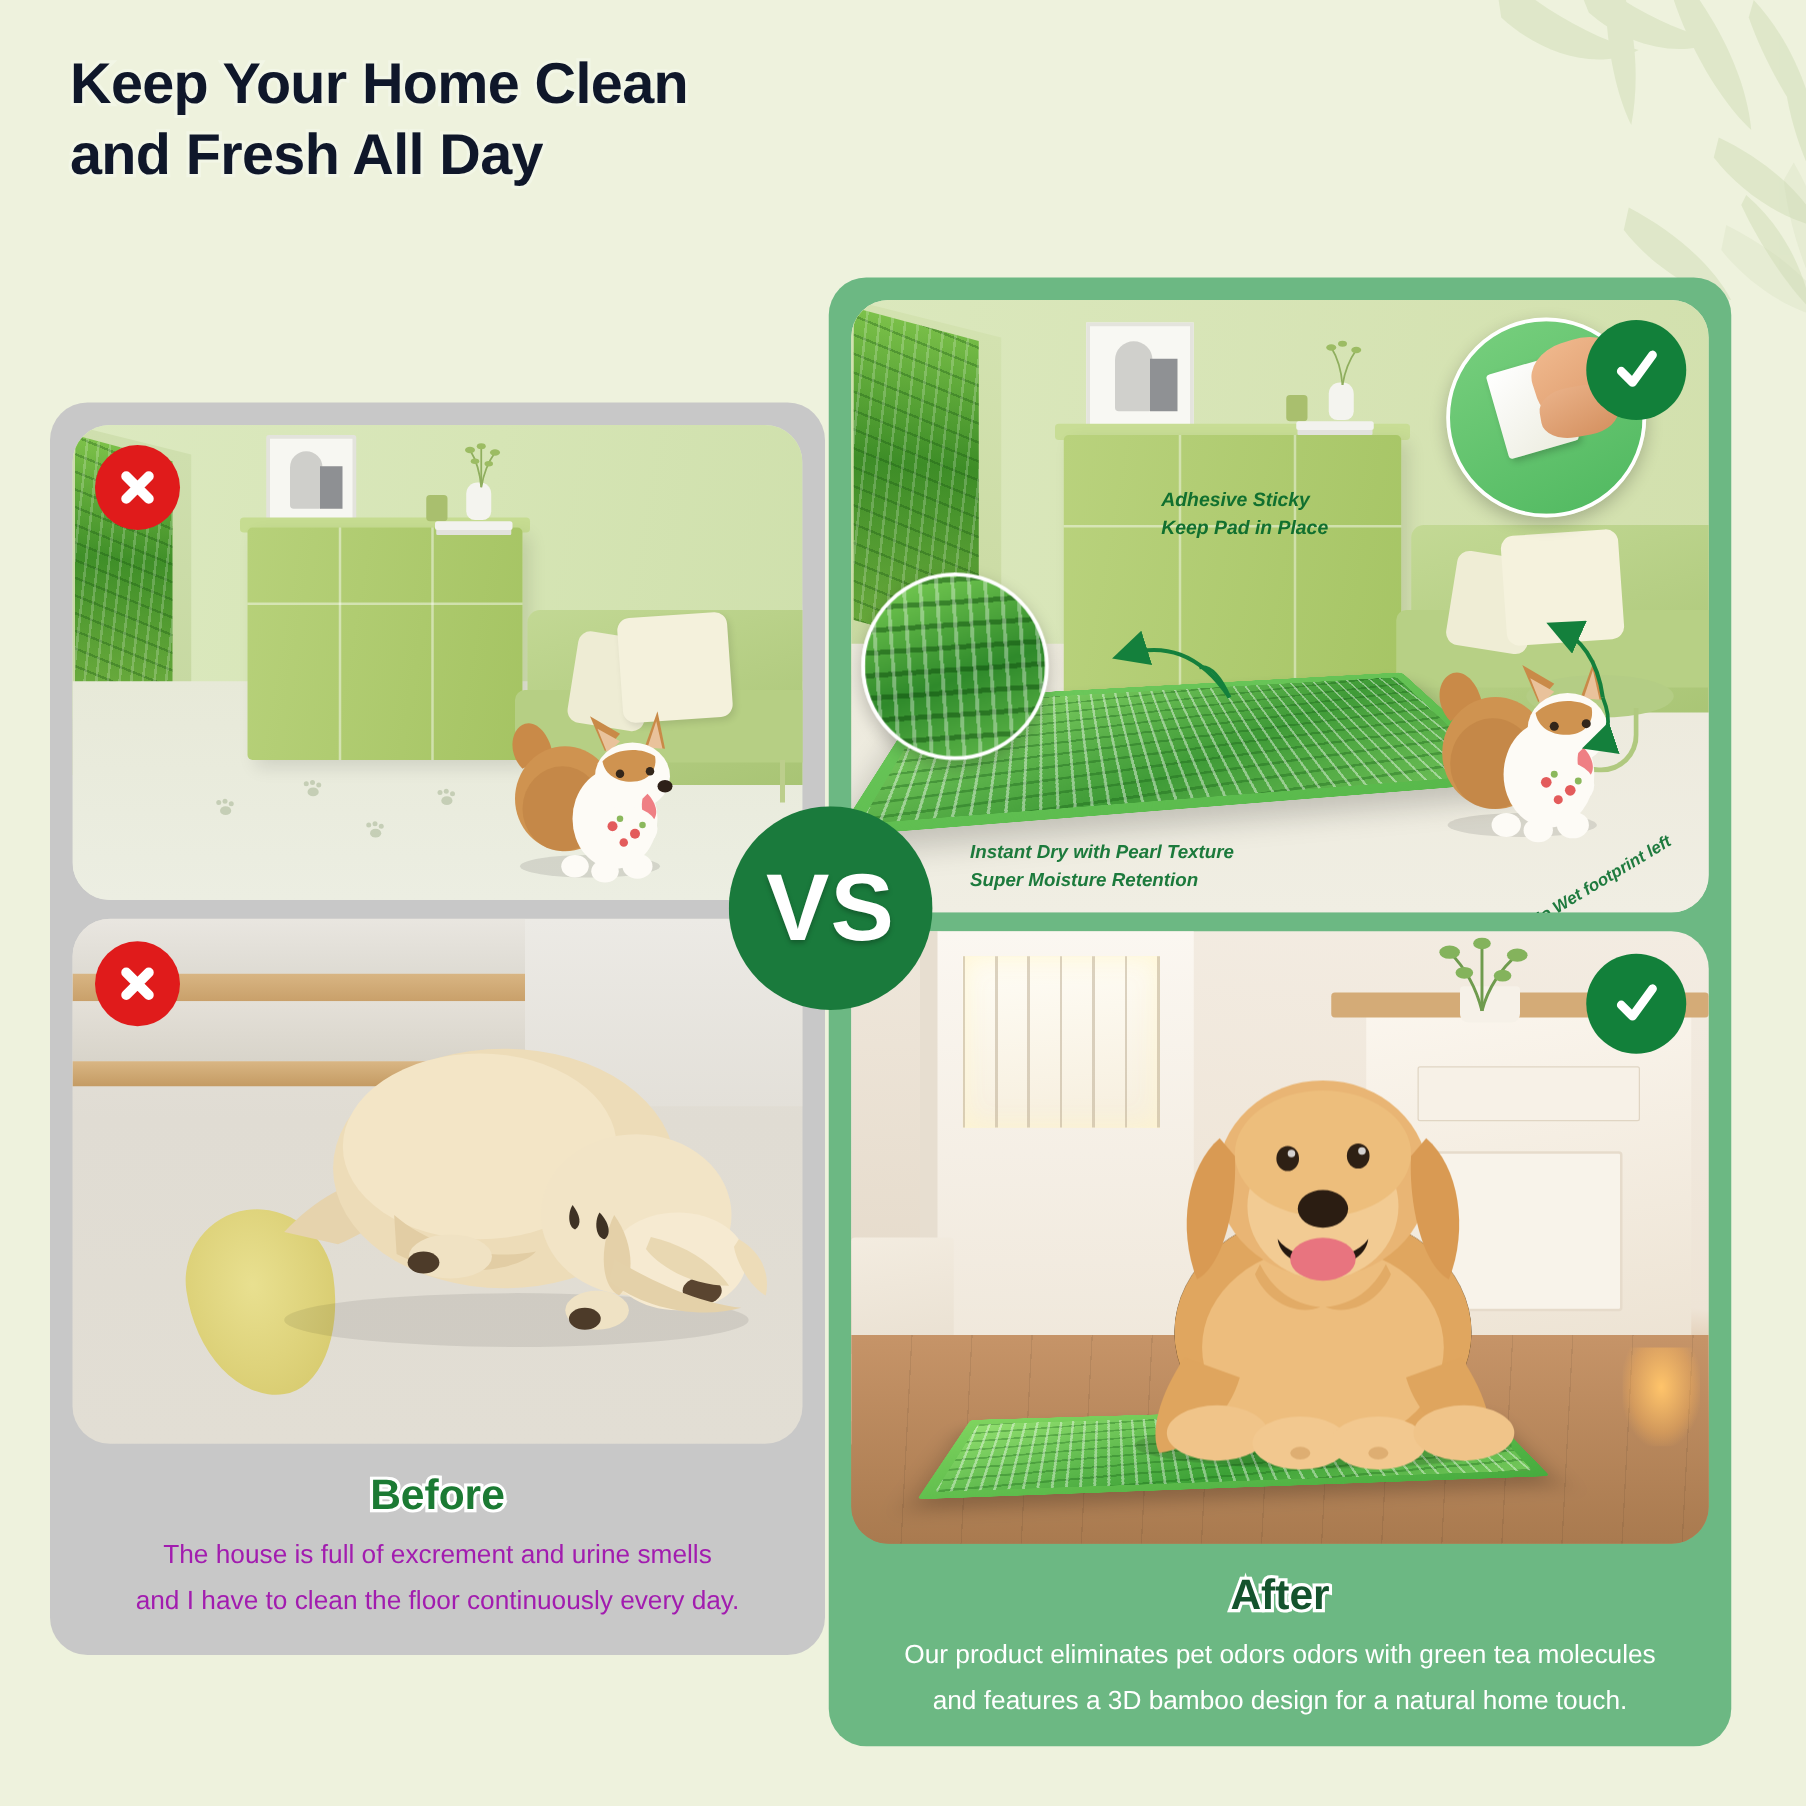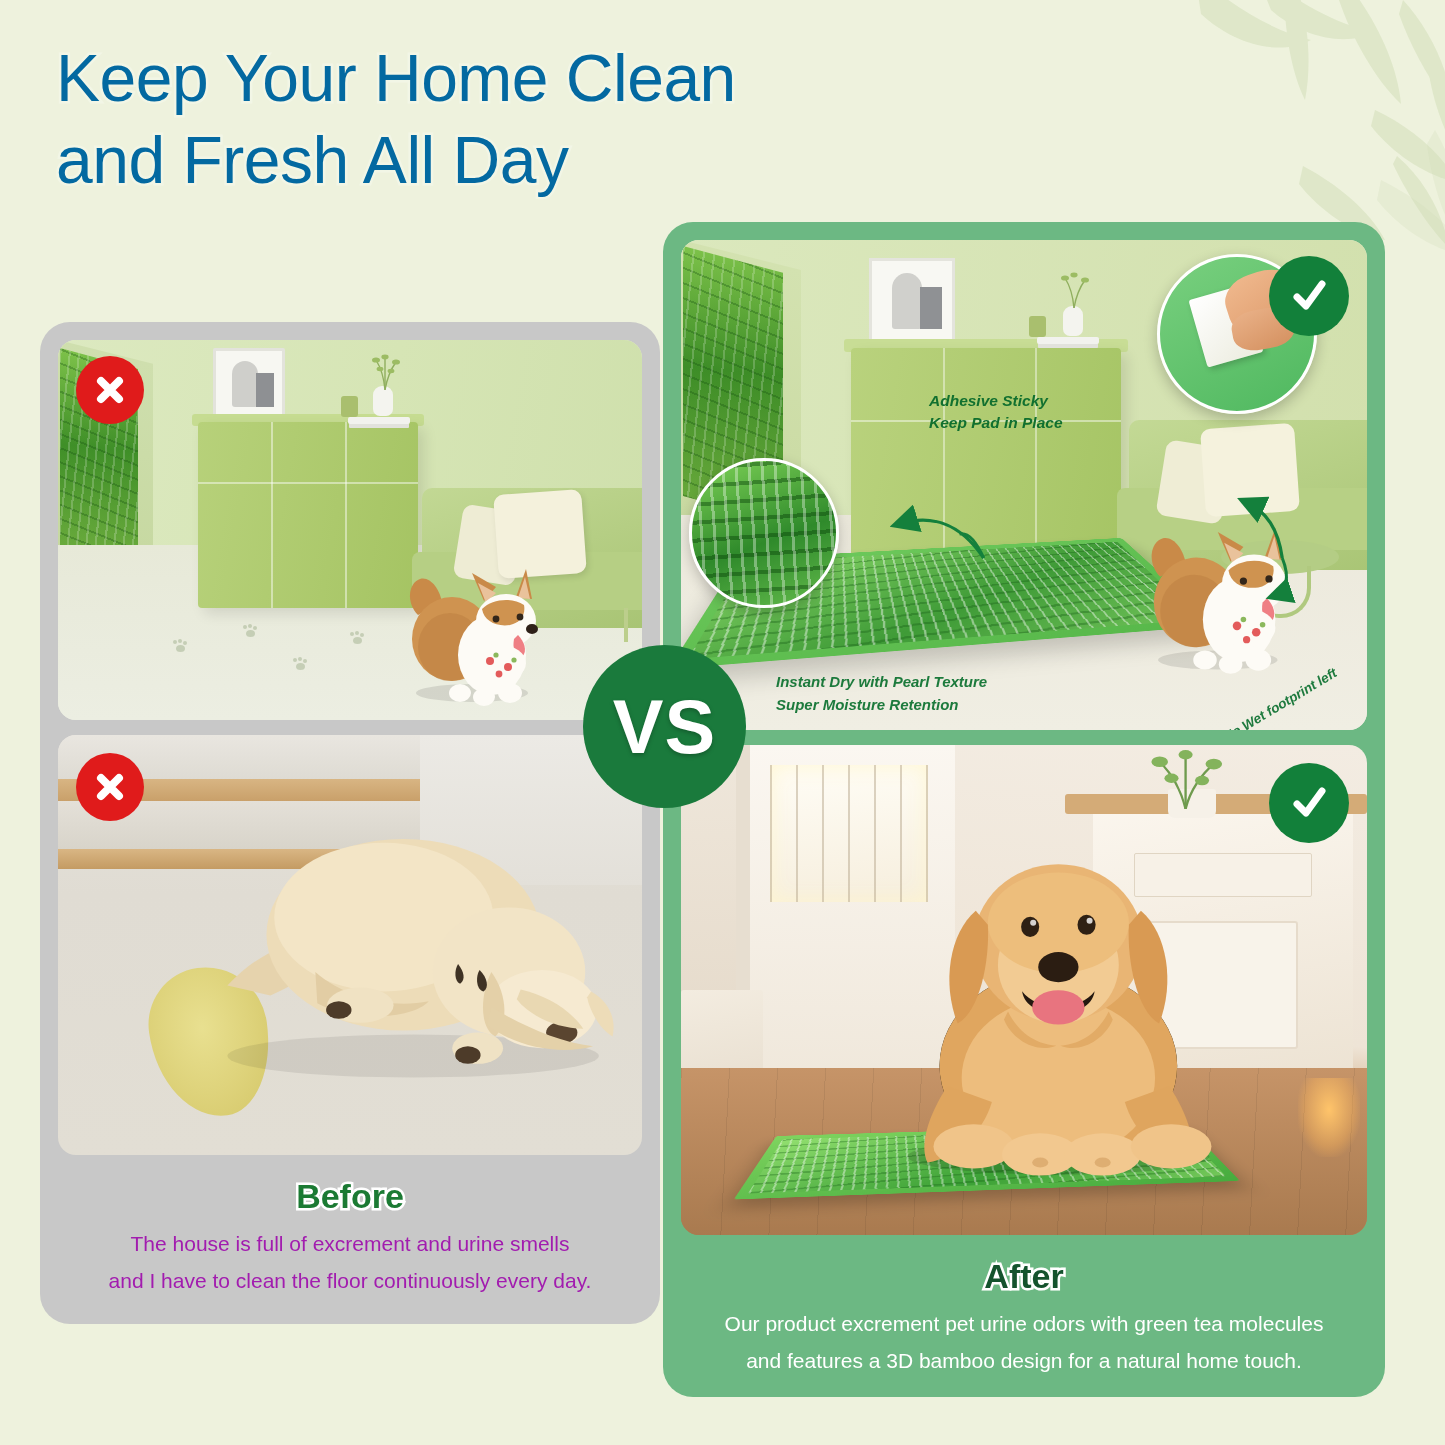"Keep Your Home Clean" .headline { color: #0369a1 -> #0f172a; font-size: 66px -> 46px; font-weight: normal -> bold }
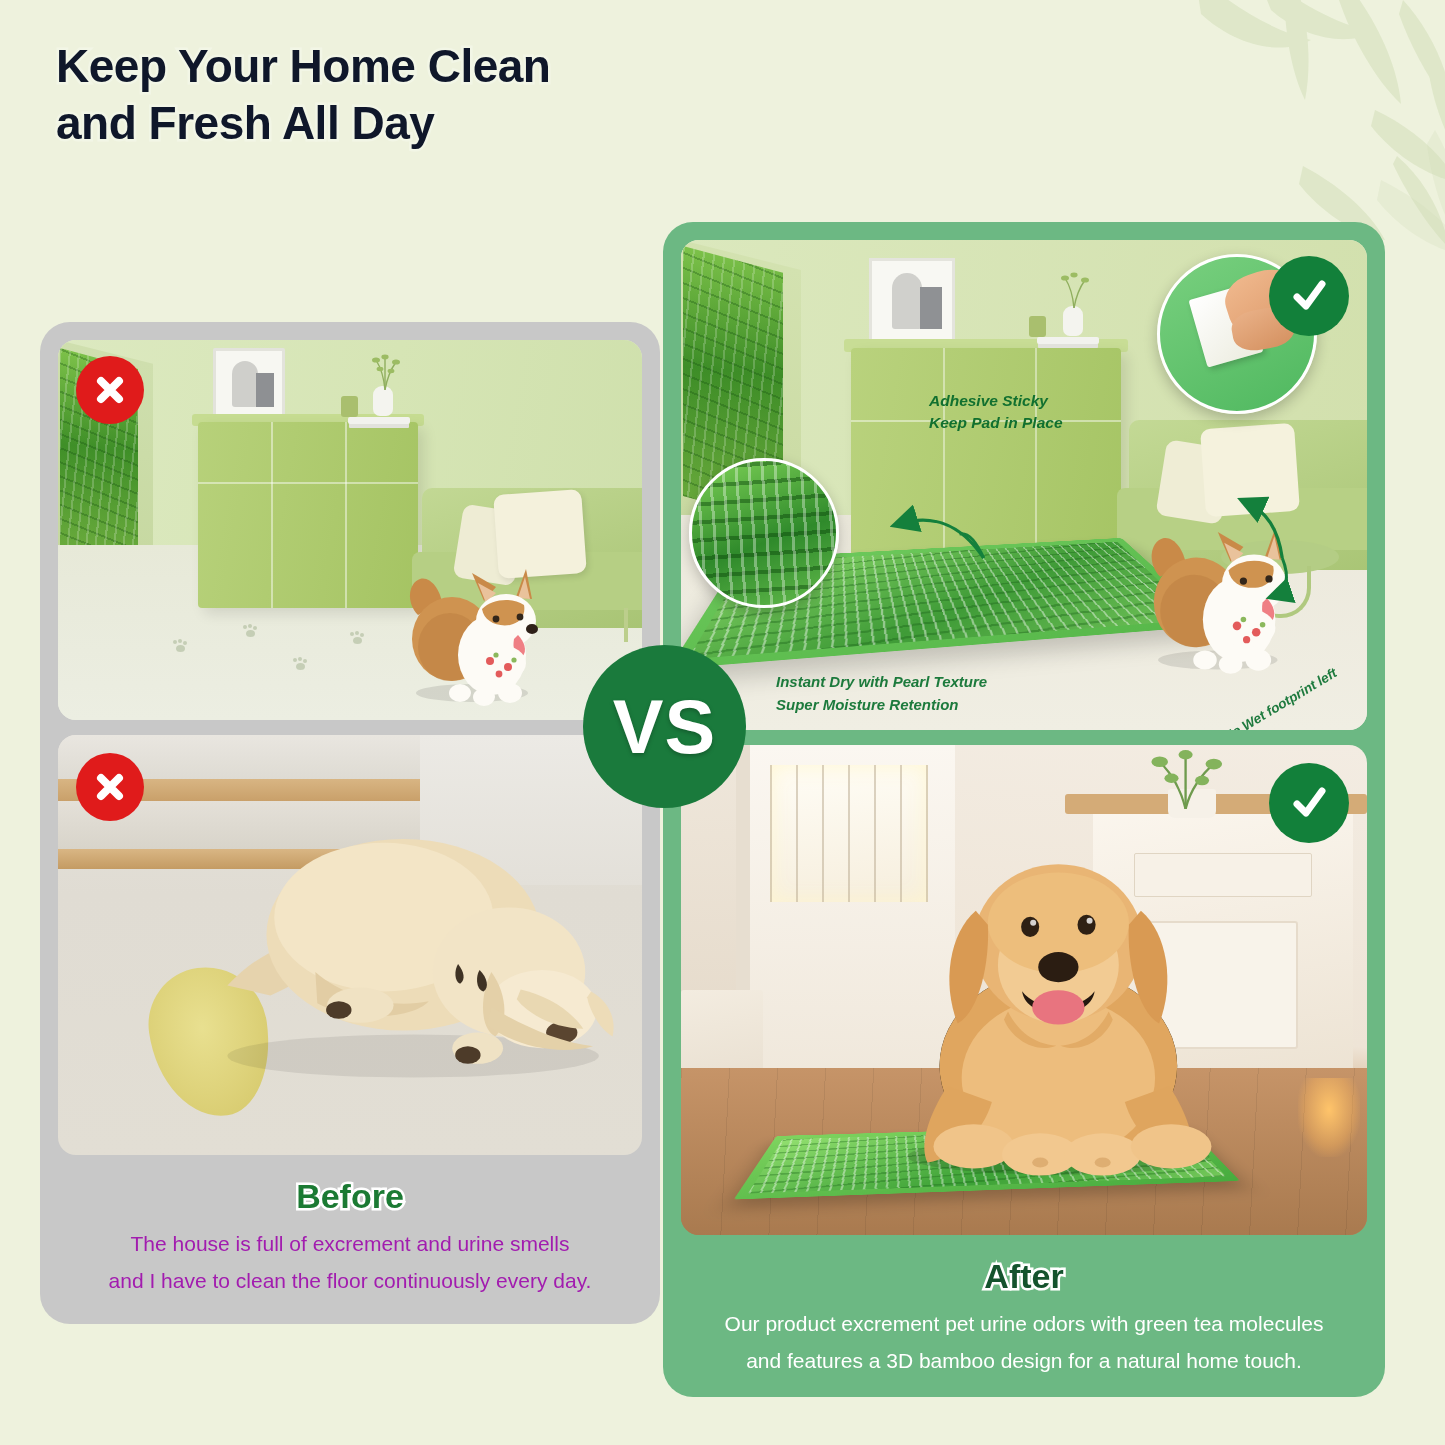"Adhesive Sticky" .photo { border-radius: 18px -> 30px }
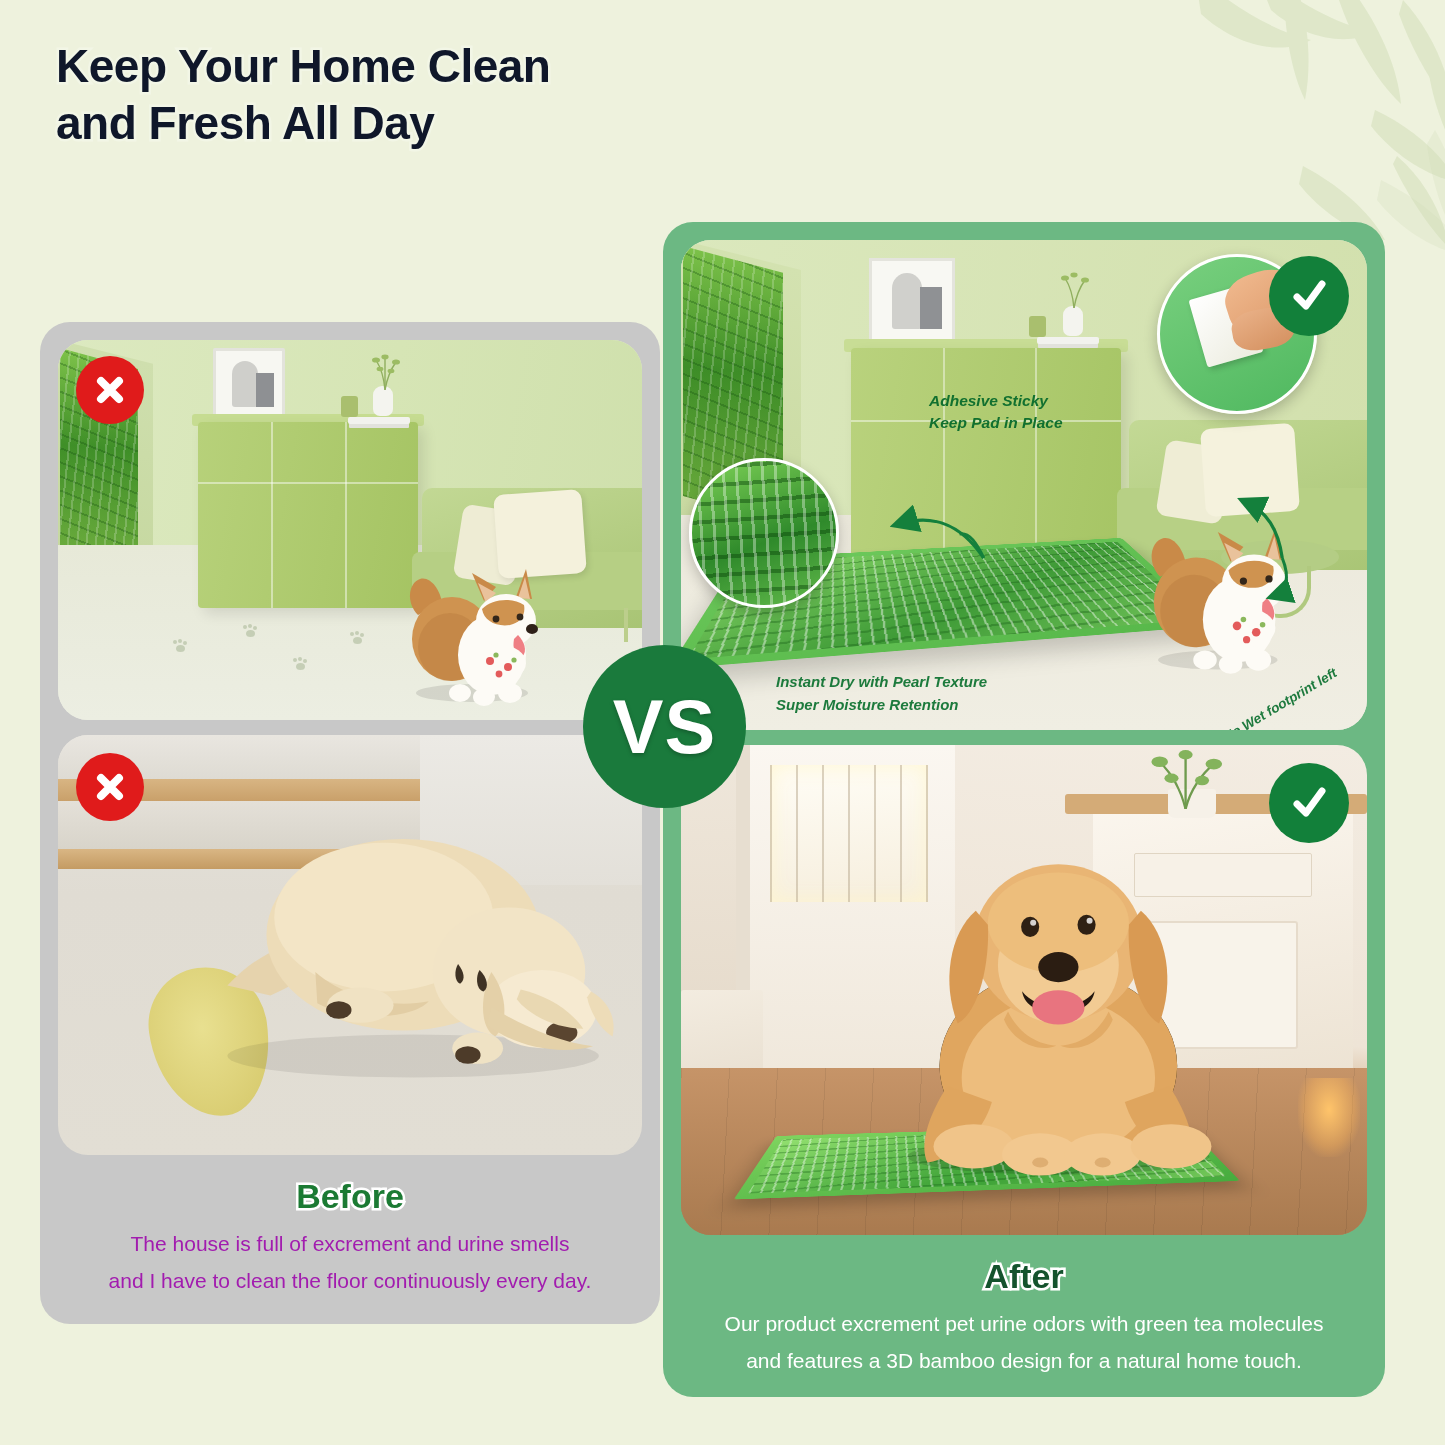"Our product excrement pet urine" div.cap-body { text: excrement pet urine -> eliminates pet odors }
